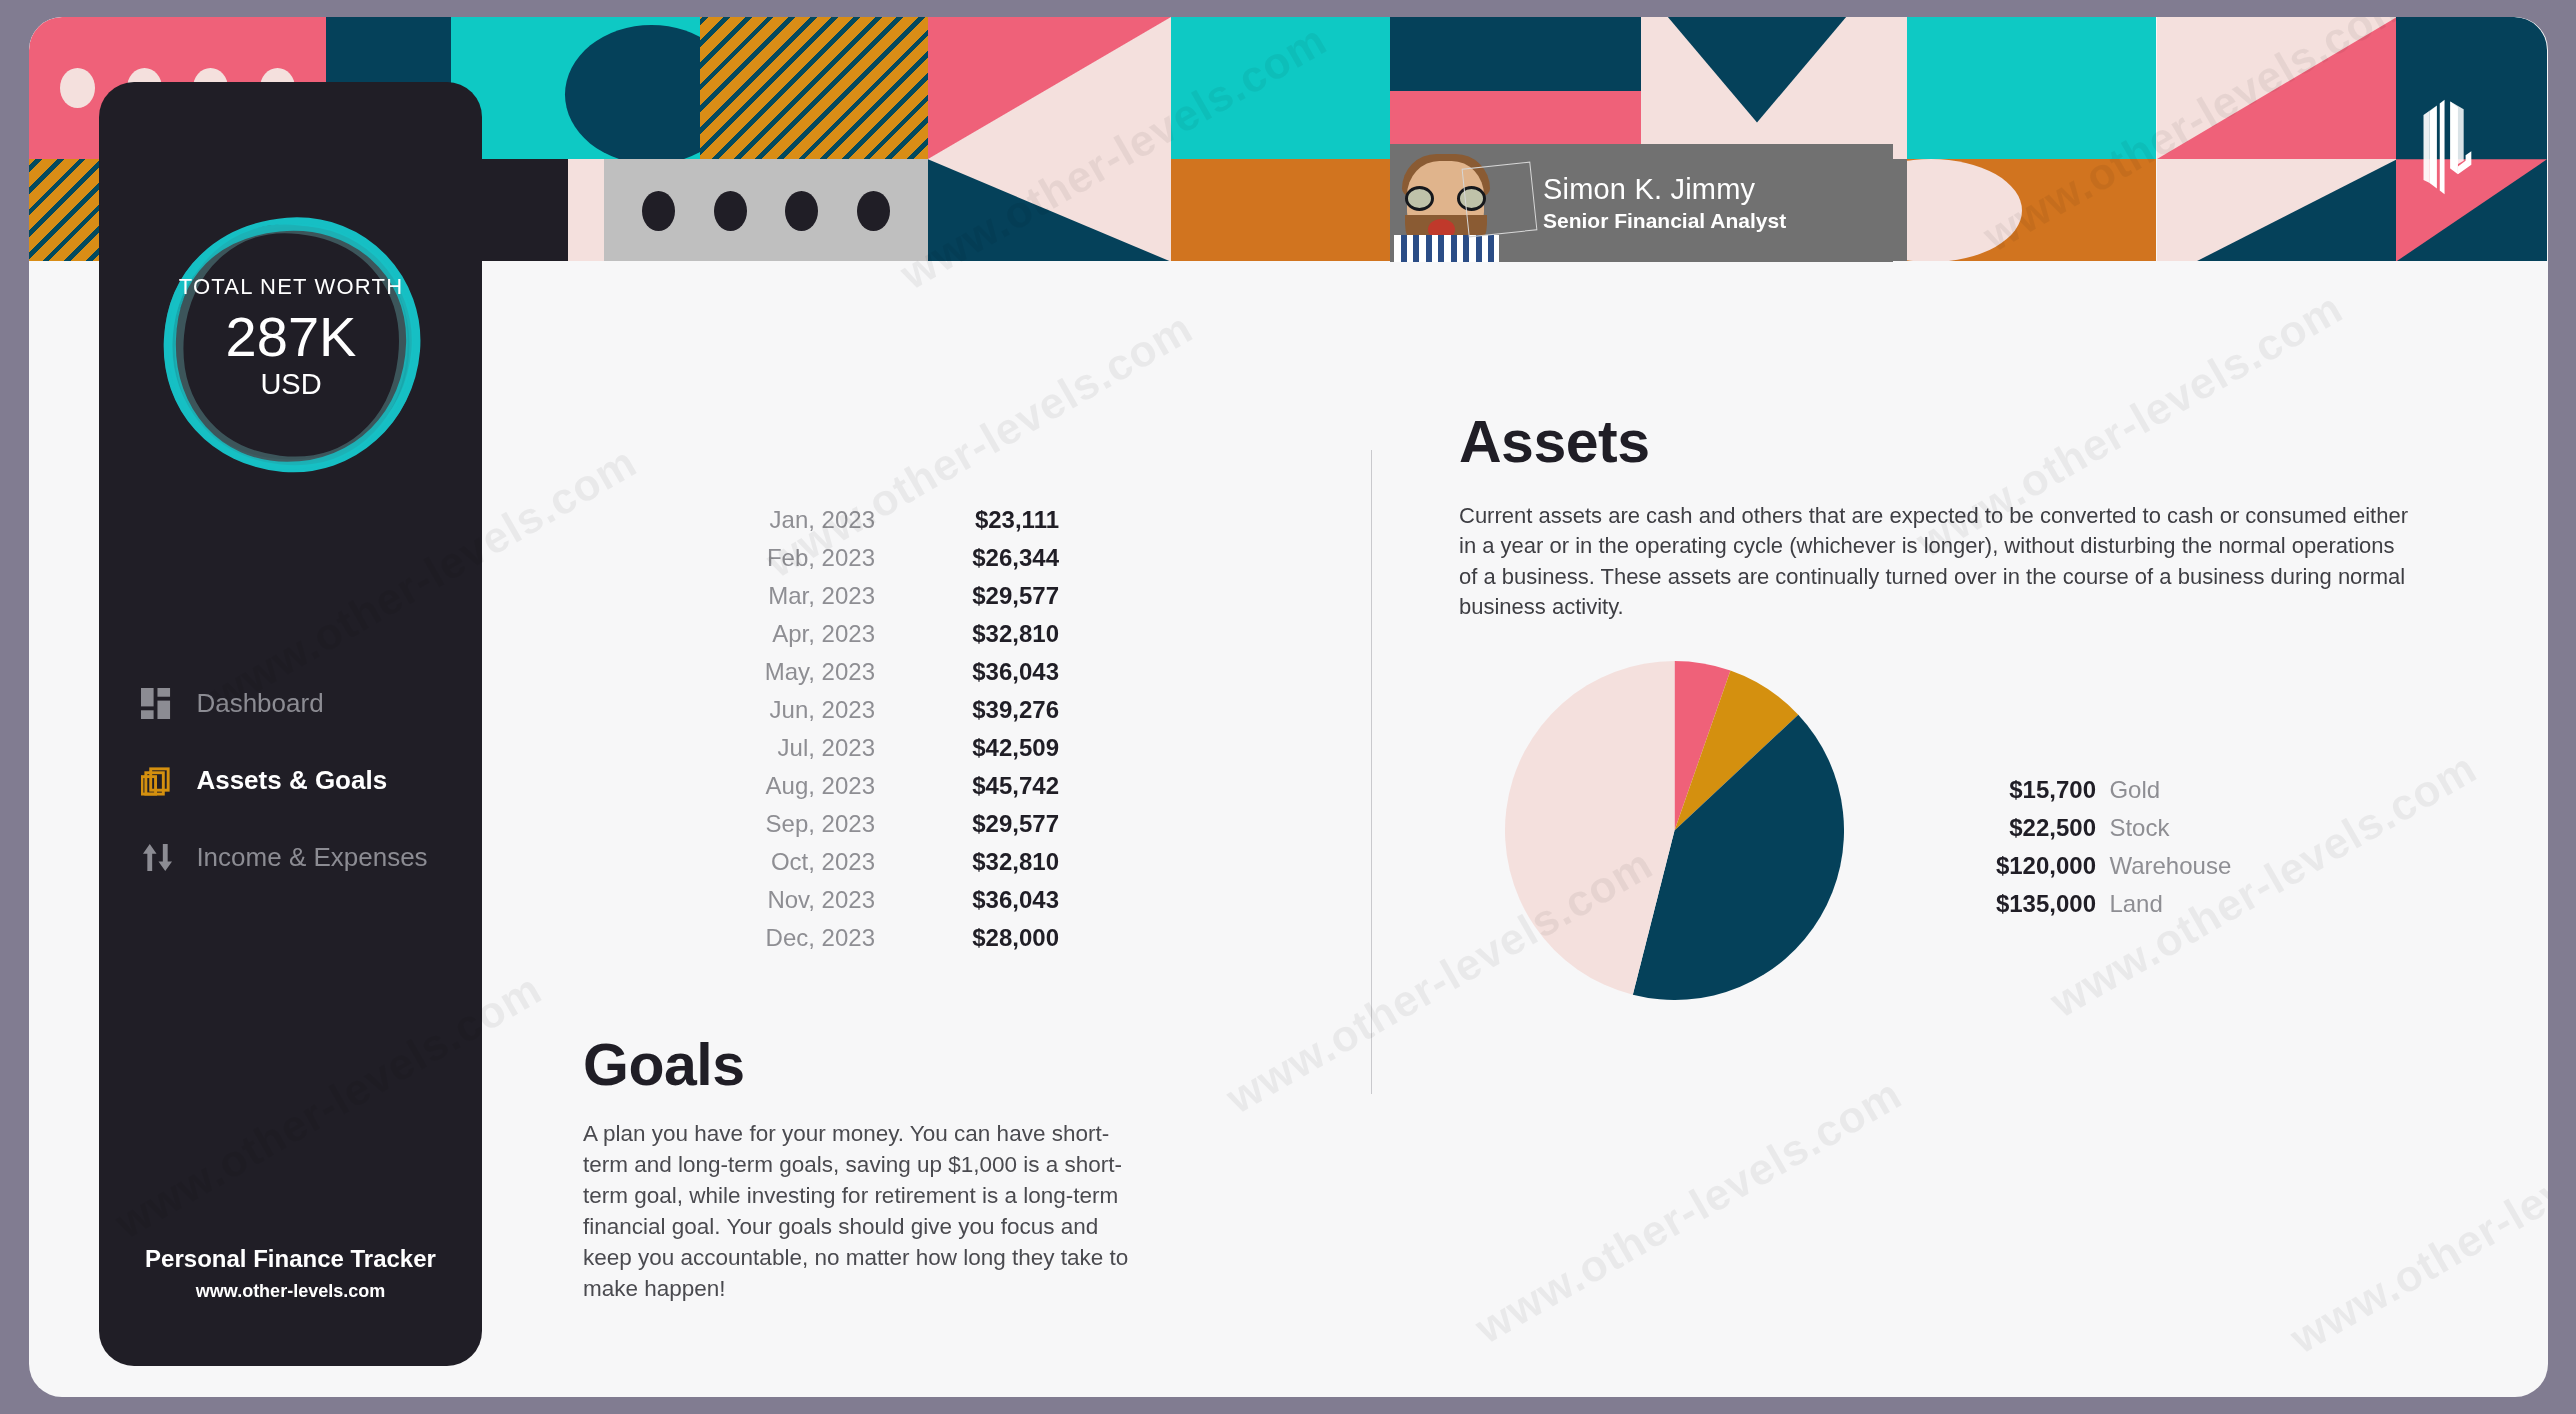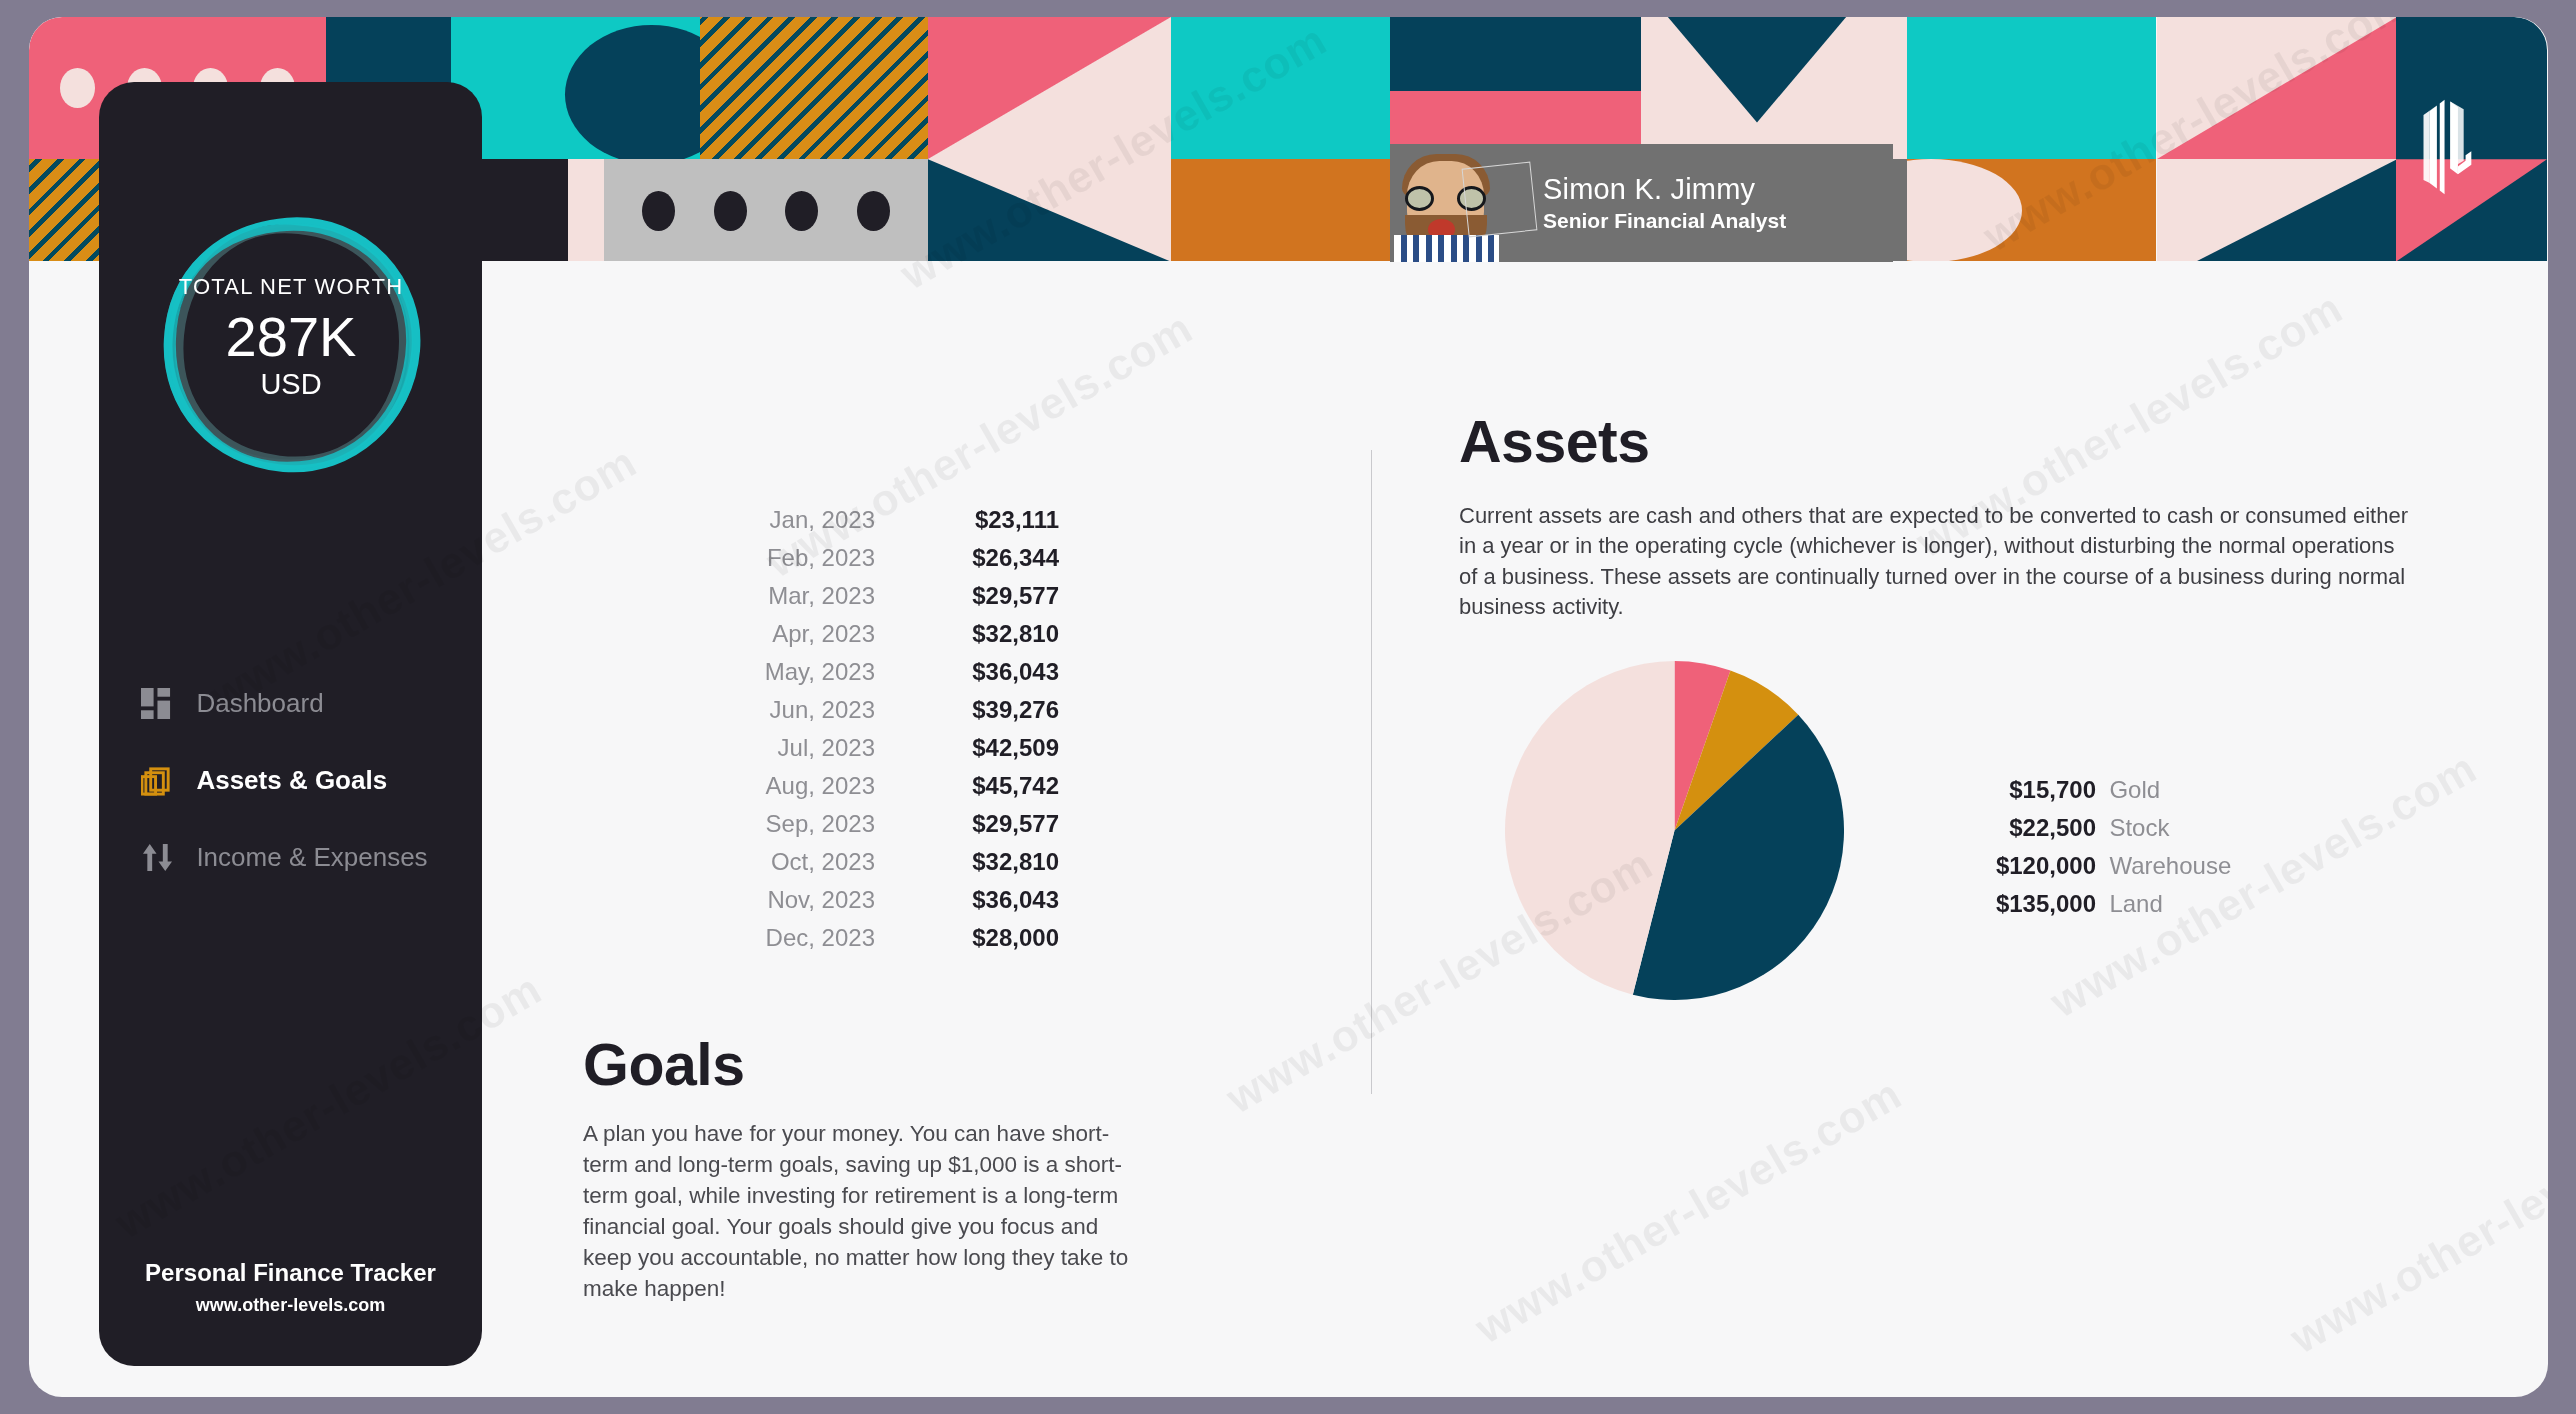"Personal Finance Tracker" .brand { bottom: 50px -> 64px }
